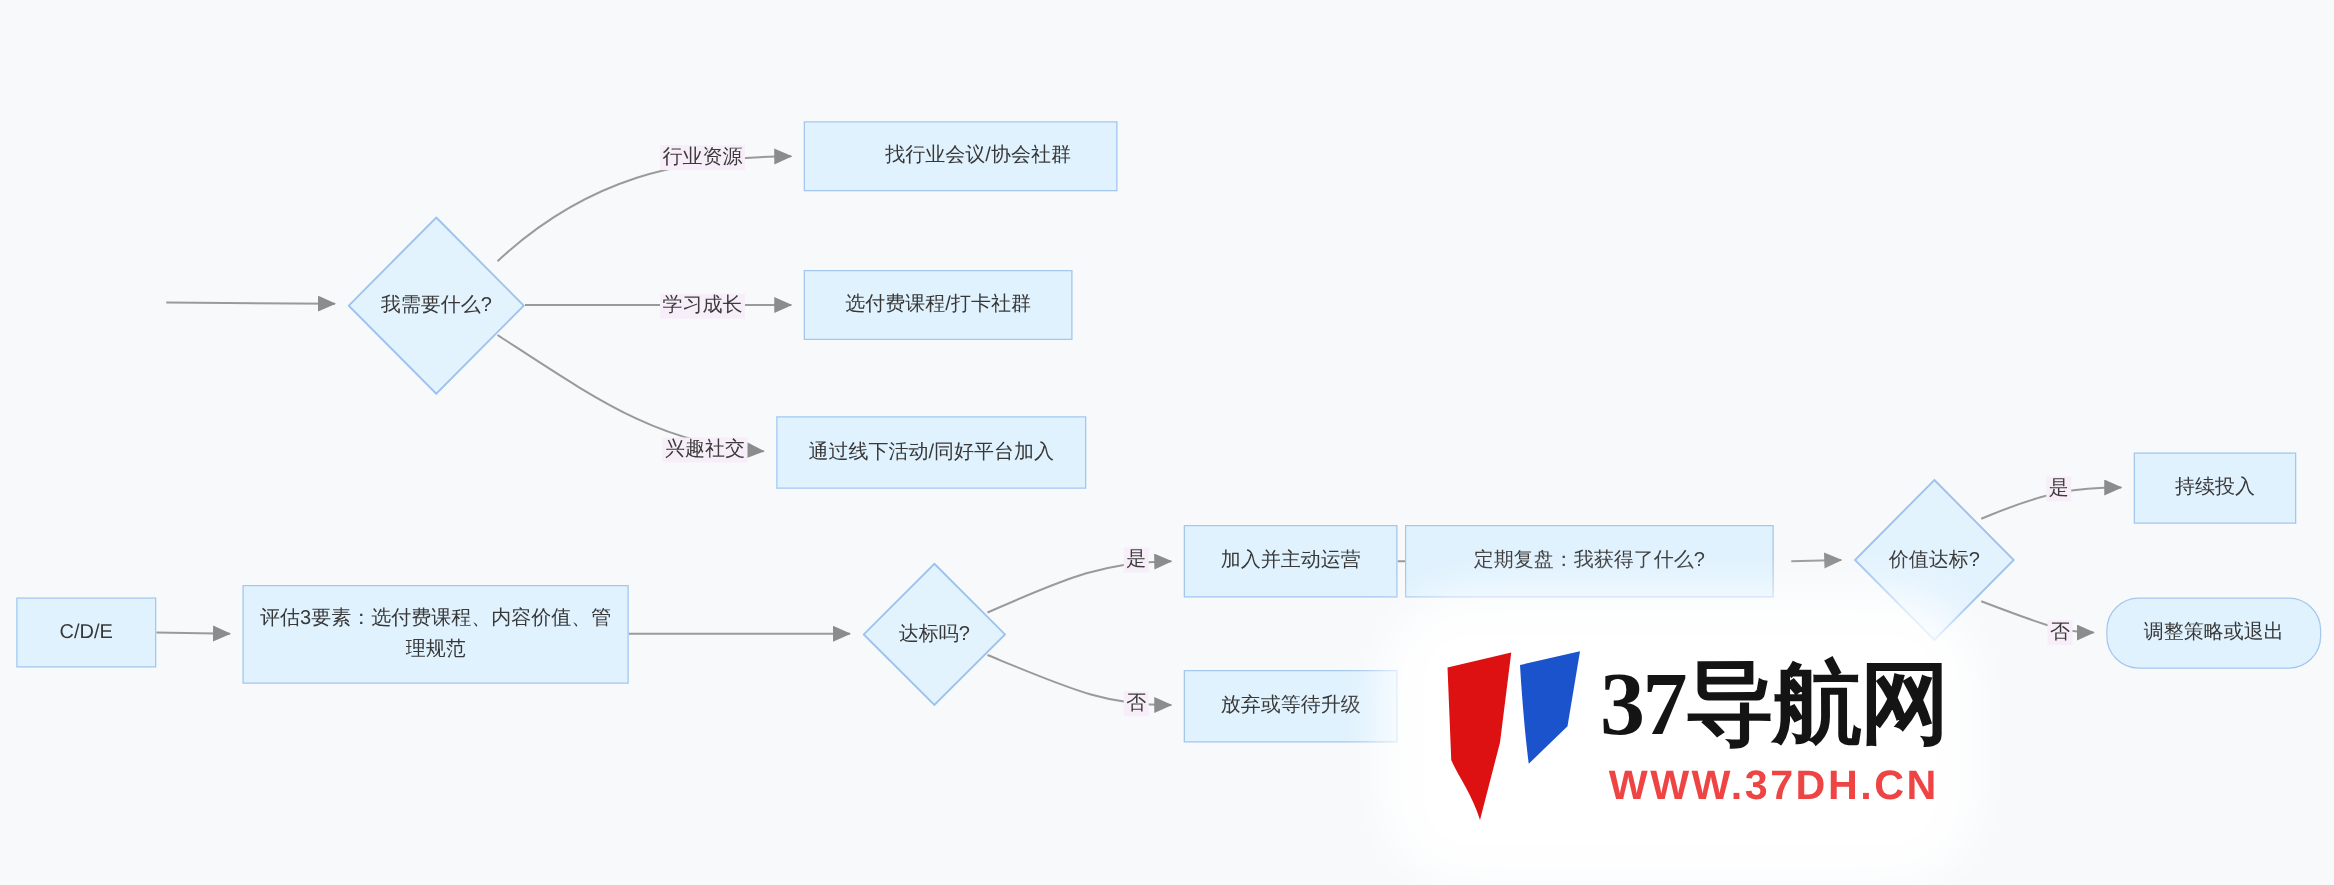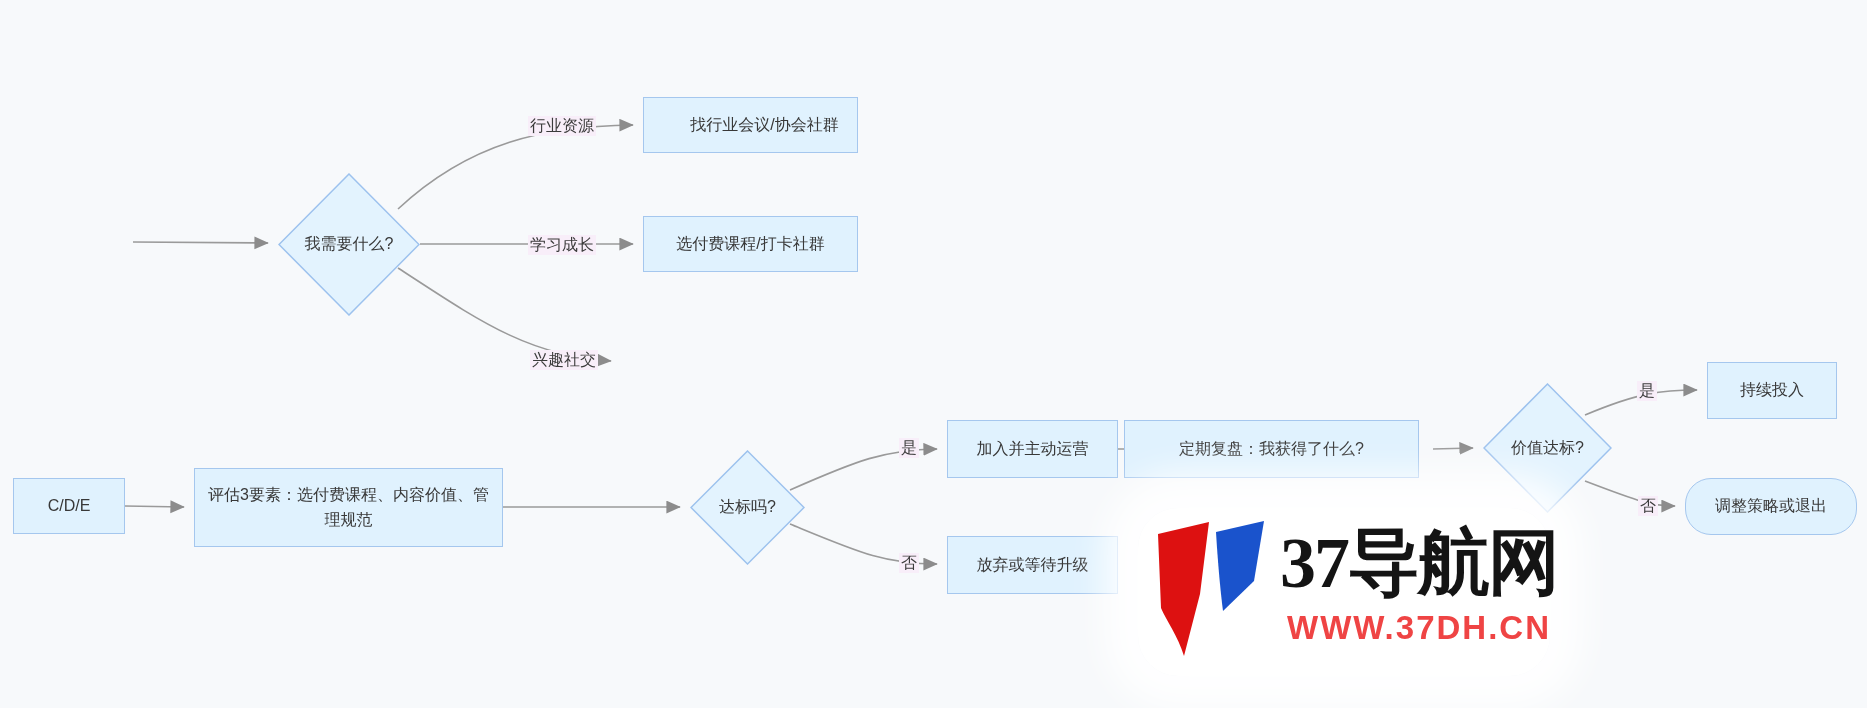"找行业会议/协会社群" div.node { width: 215px -> 251px }
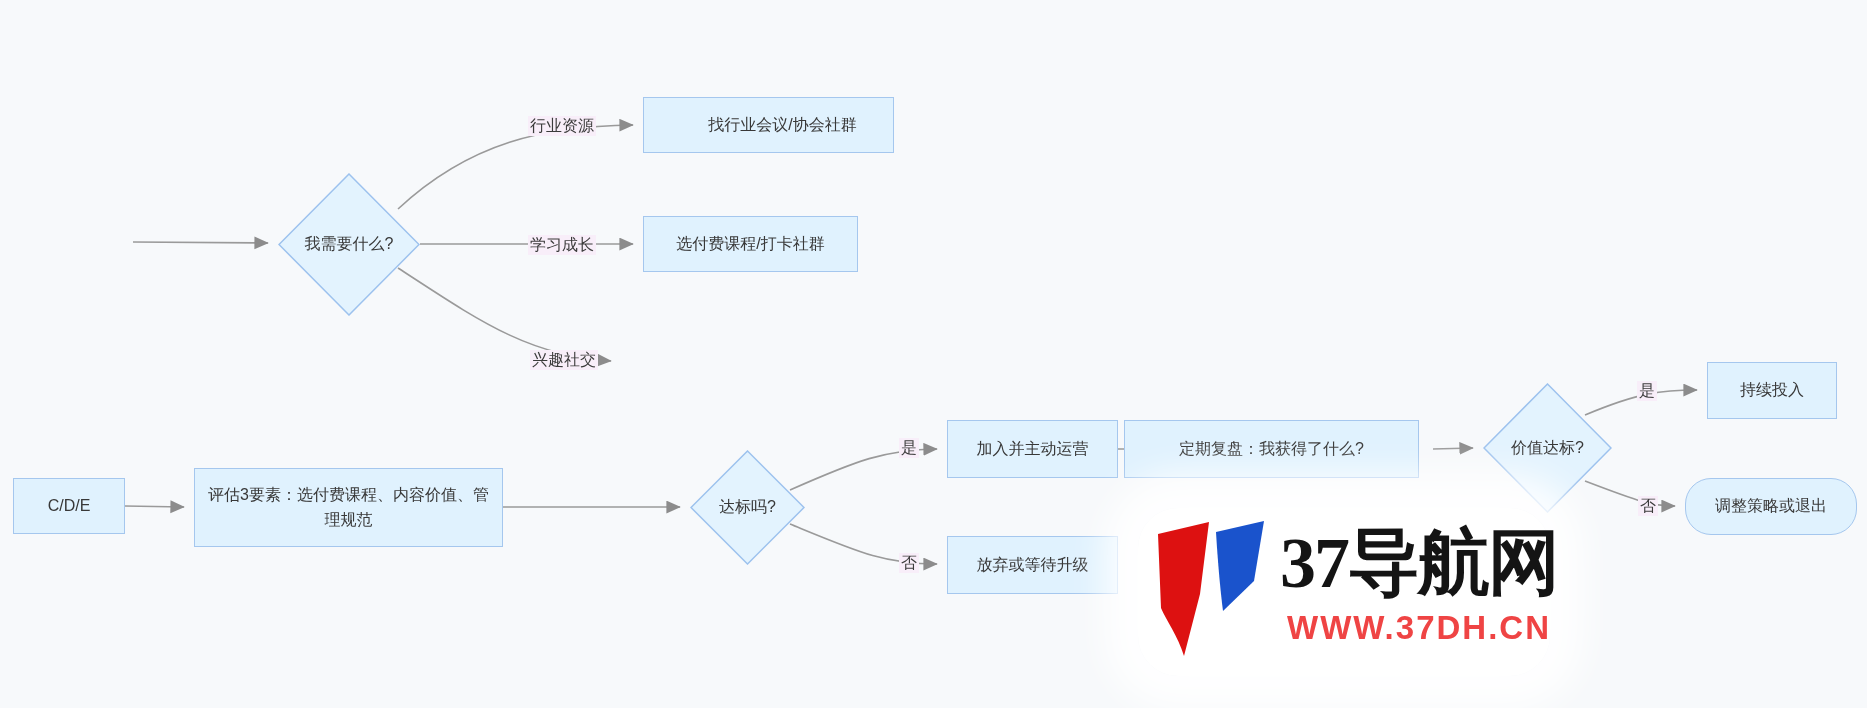"通过线下活动/同好平台加入" div.node { html: none -> <div>通过线下活动/同好平台加入</div> }
